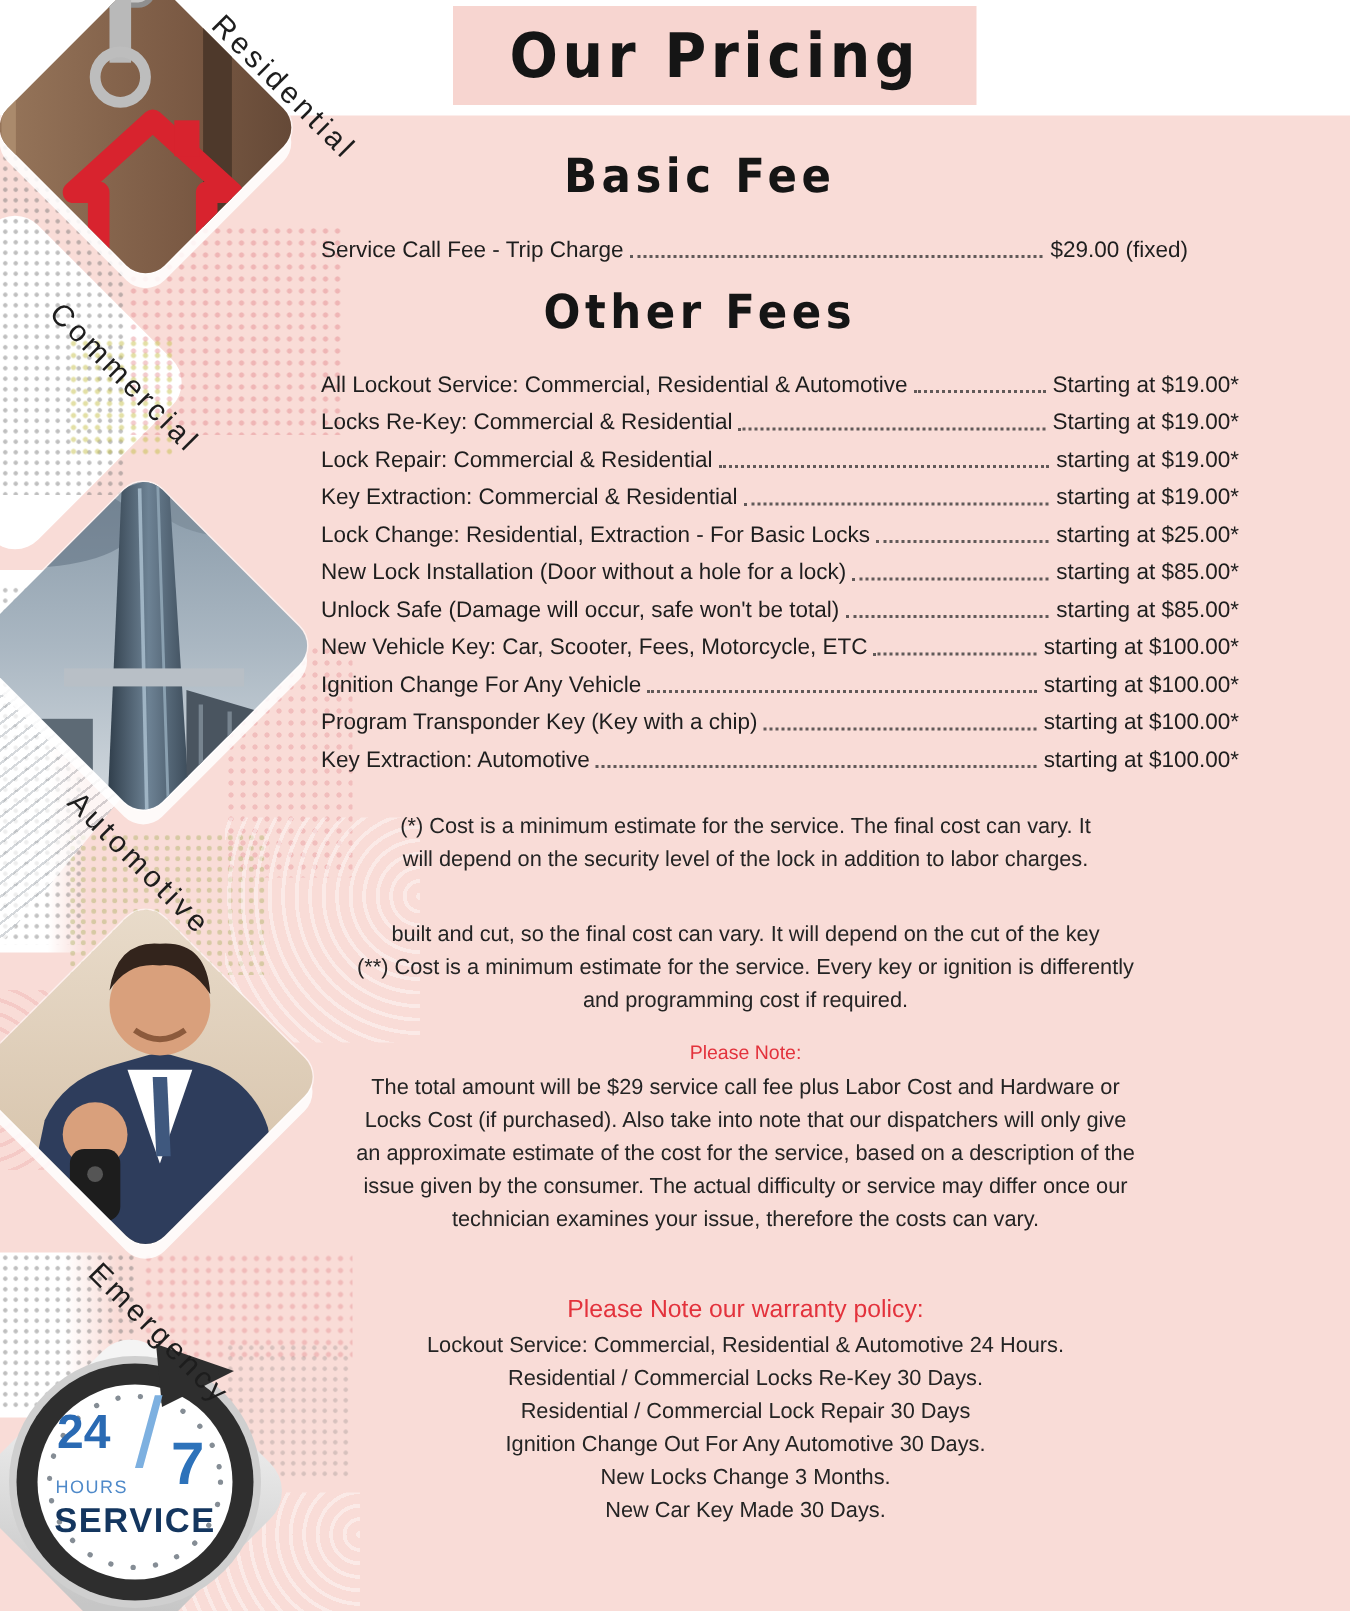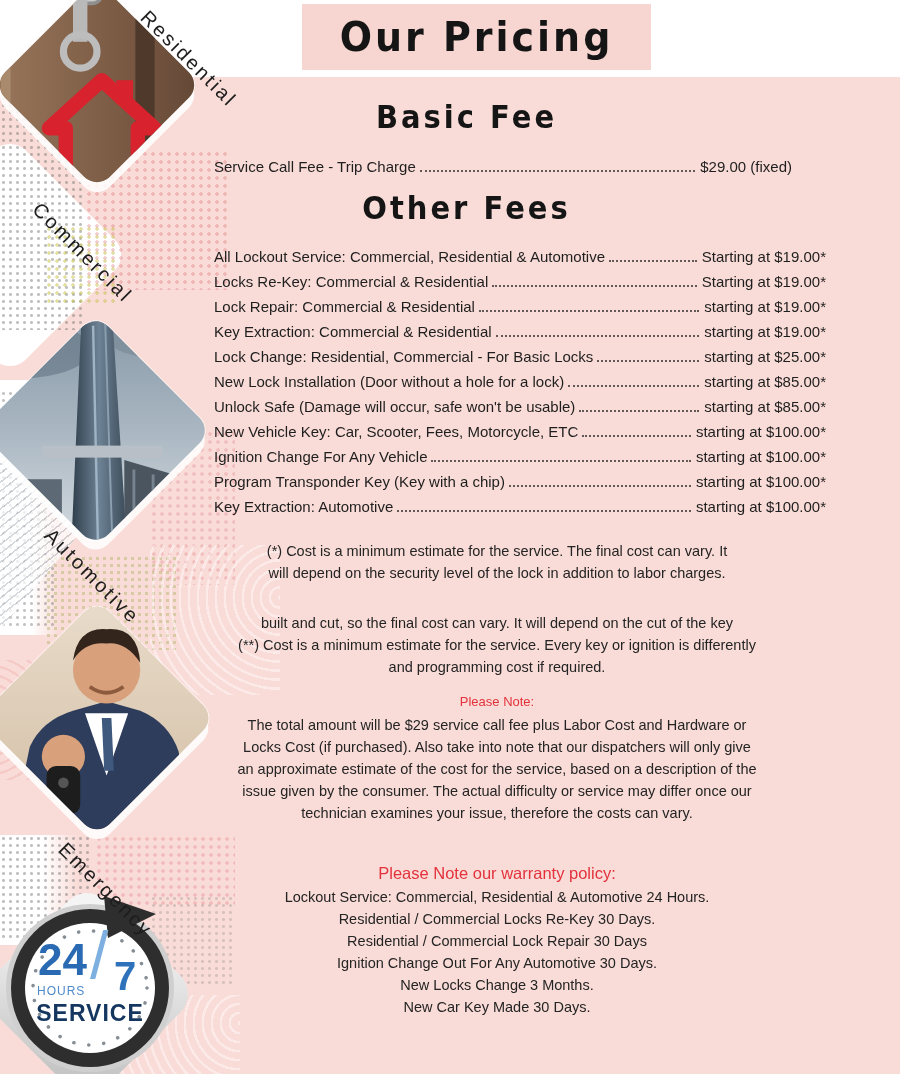"Lock Change: Residential, Commercial -" span.fee-label { text: Commercial -> Extraction }
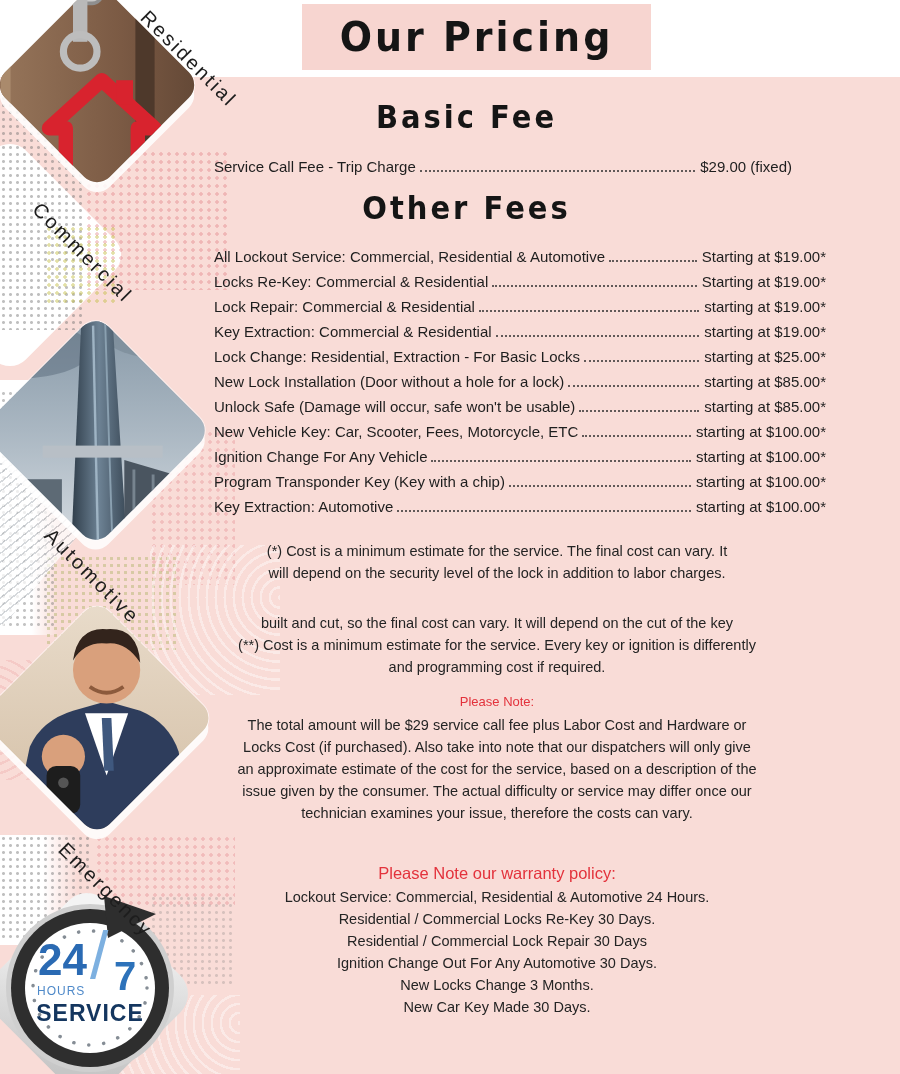"Unlock Safe (Damage will occur," span.fee-label { text: usable -> total }
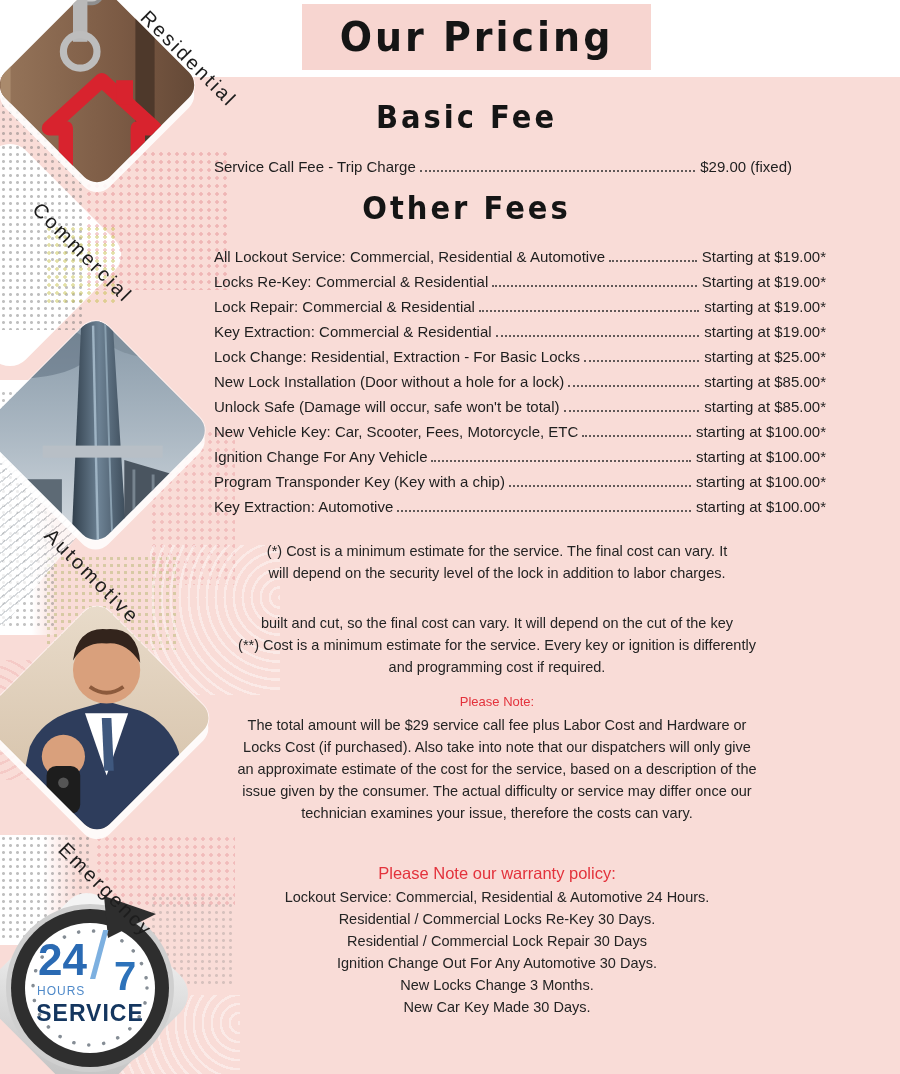"24" .b24 { font-size: 44px -> 32px }
